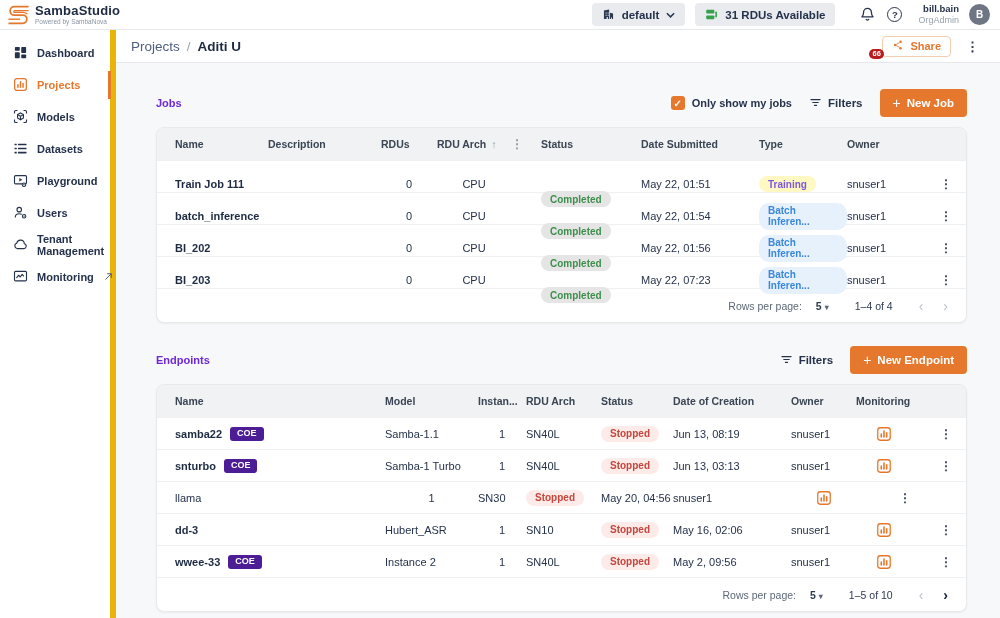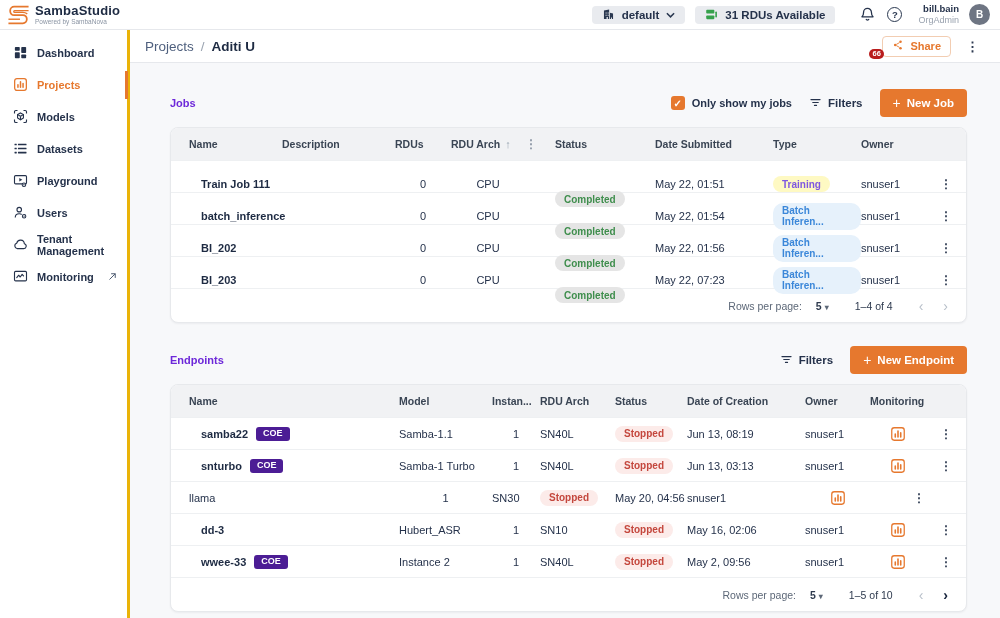"default" .chip { height: 18px -> 23px }
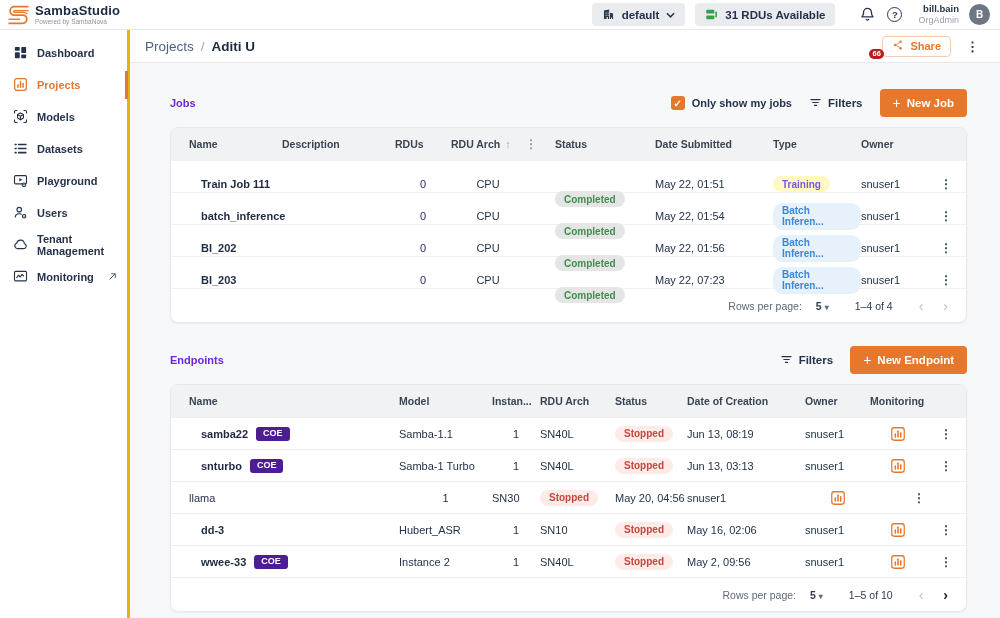"Dashboard" .sidebar { border-right: 3px solid #eab308 -> 6px solid #eab308; width: 130px -> 116px }
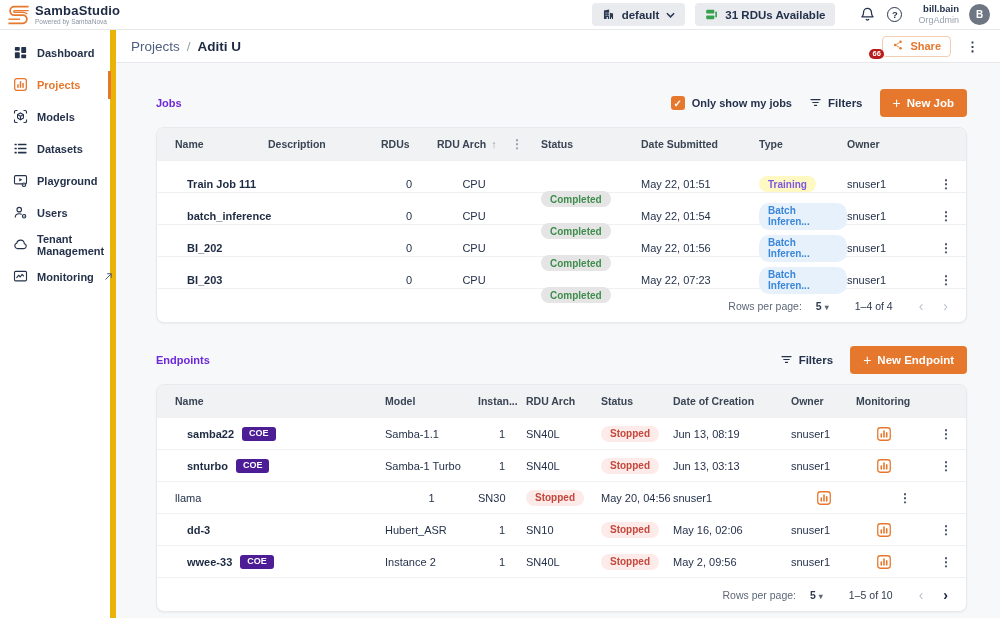"Train Job 111" .cell-name { margin-left: 12px -> none }
